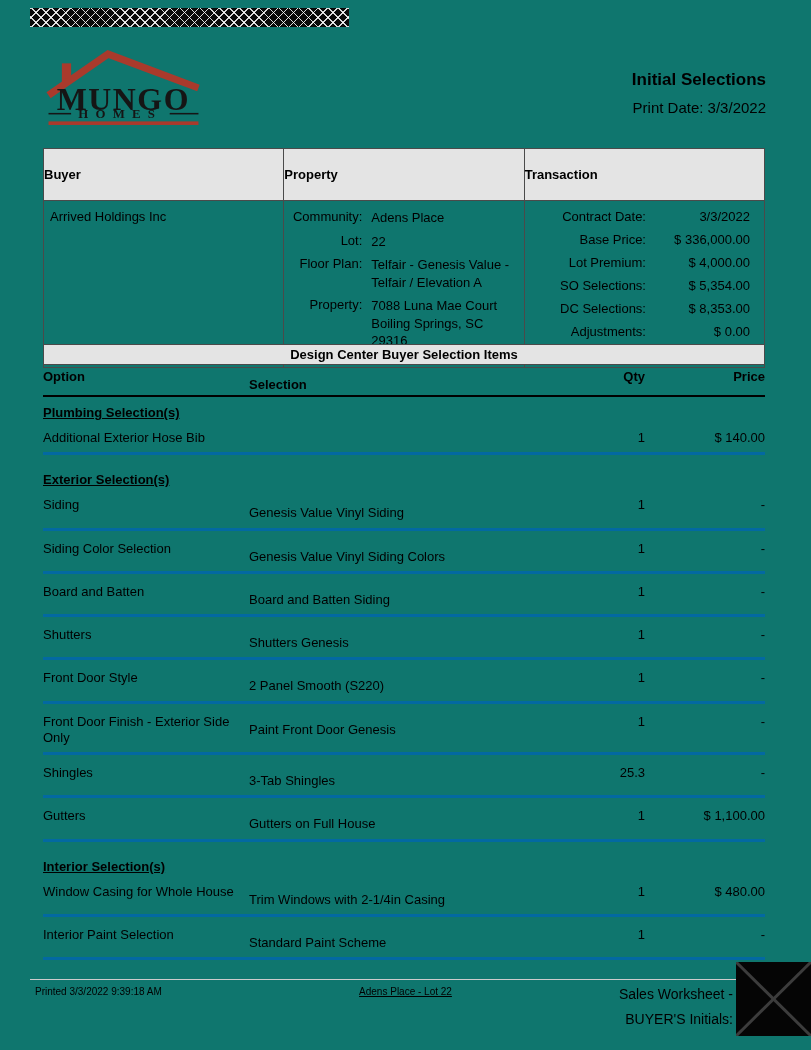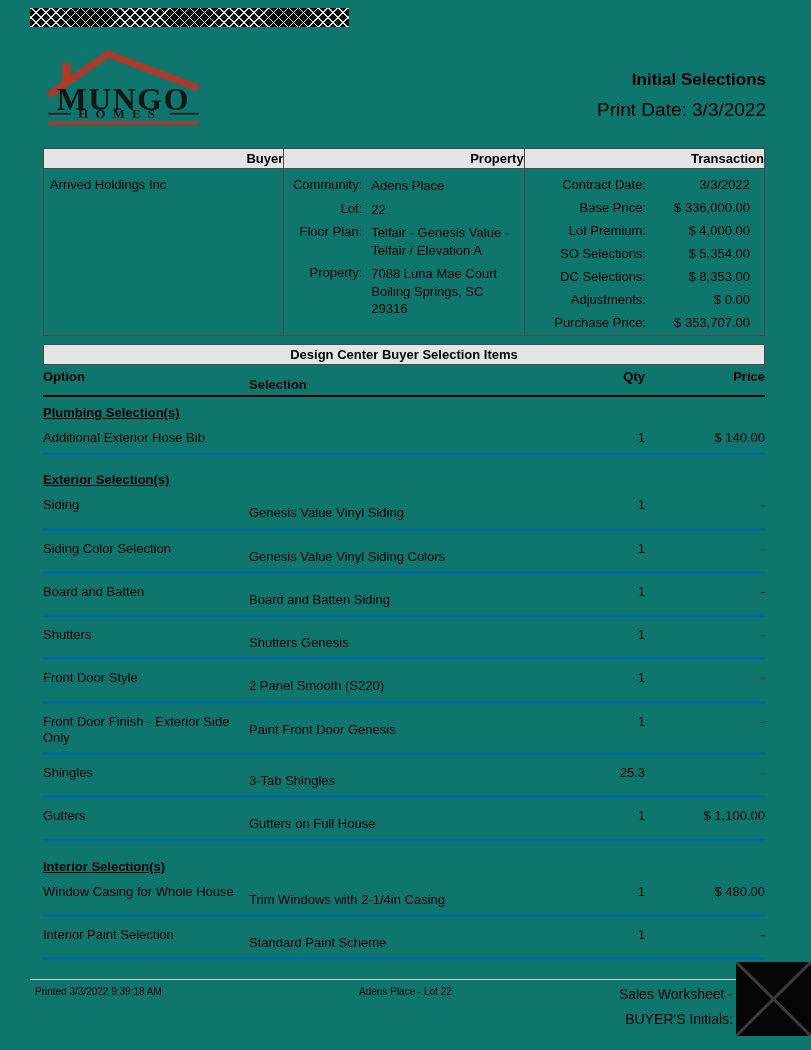"Print Date: 3/3/2022" .print-date { font-size: 19px -> 15px }
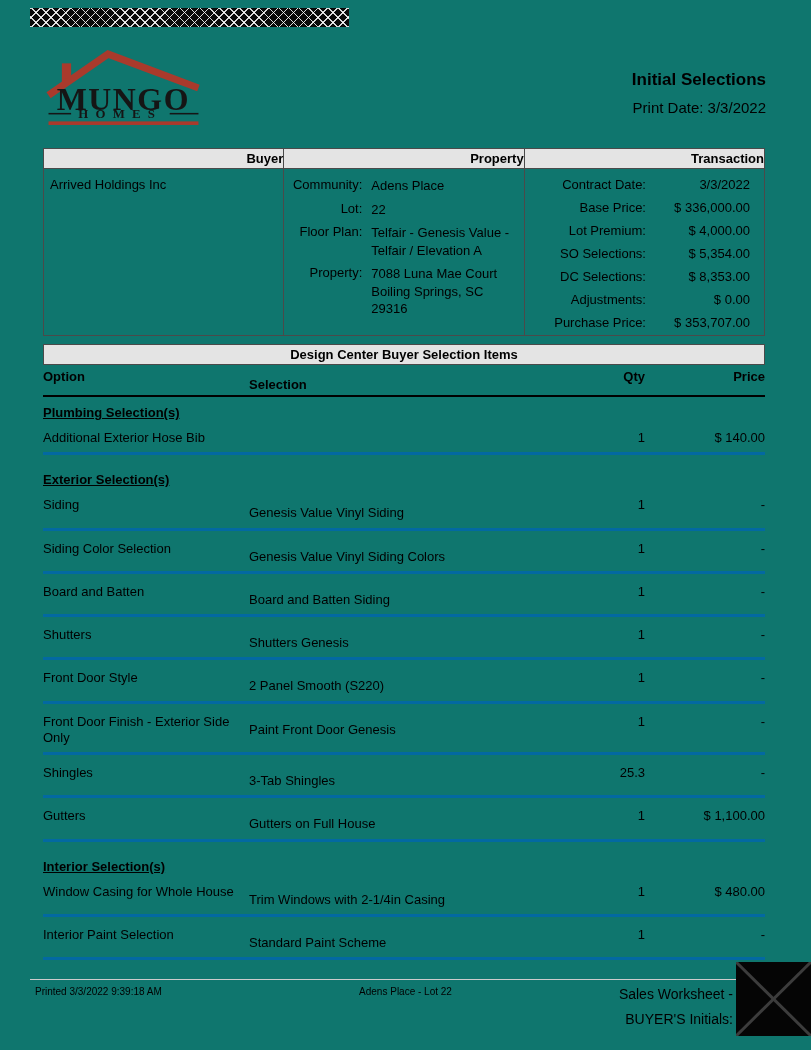"Buyer" .sum-head { padding: 2px 0 -> 18px 0; text-align: right -> left }
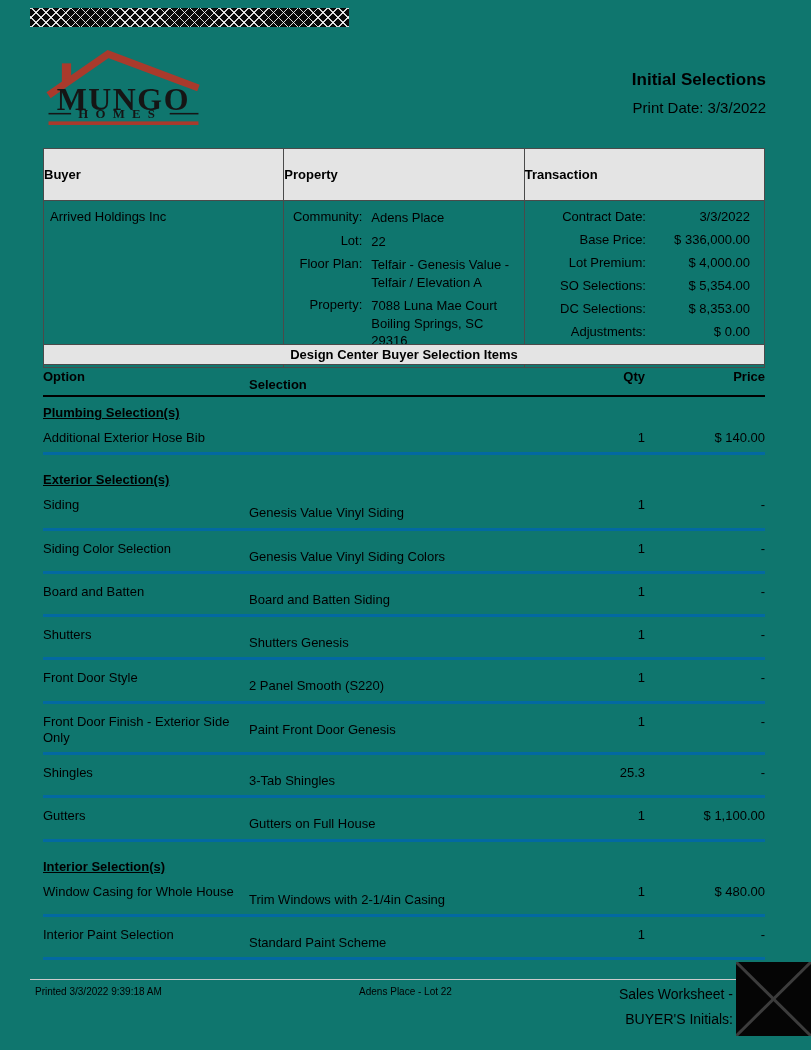"Adens Place - Lot 22" .footer-center { text-decoration: none -> underline }
